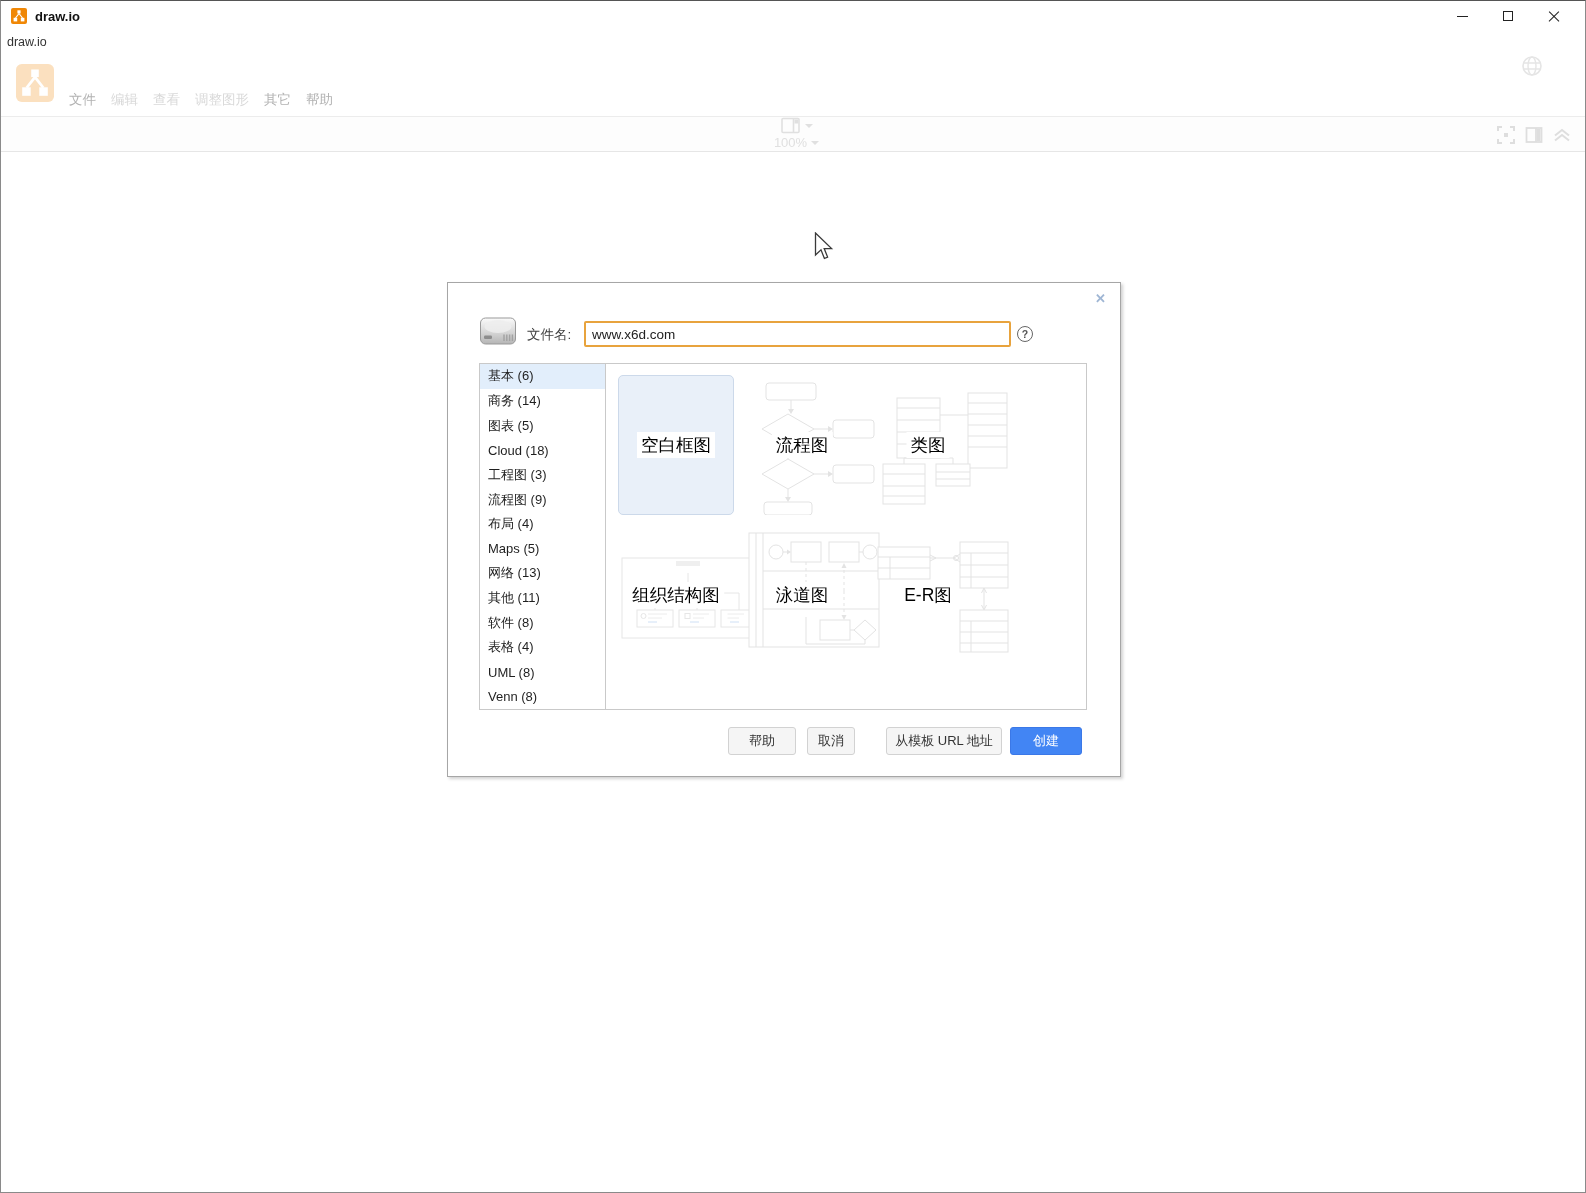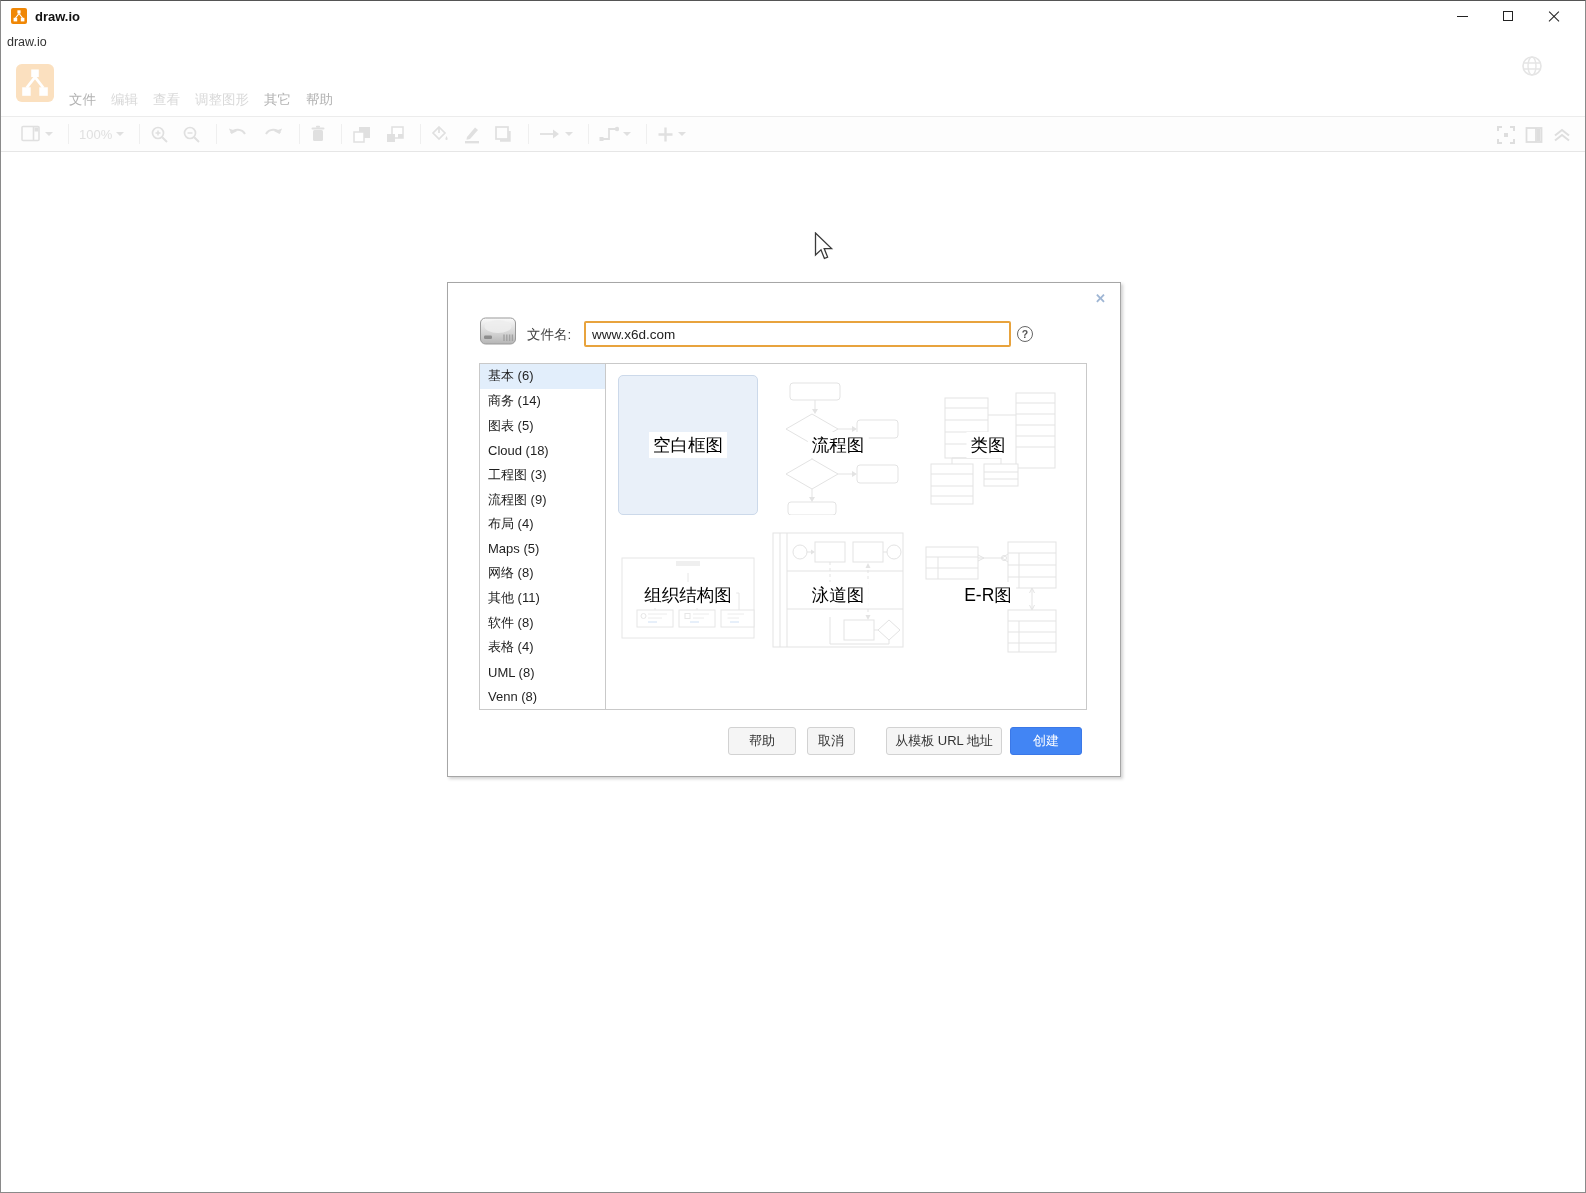"100%" .toolbar { flex-direction: none -> column }
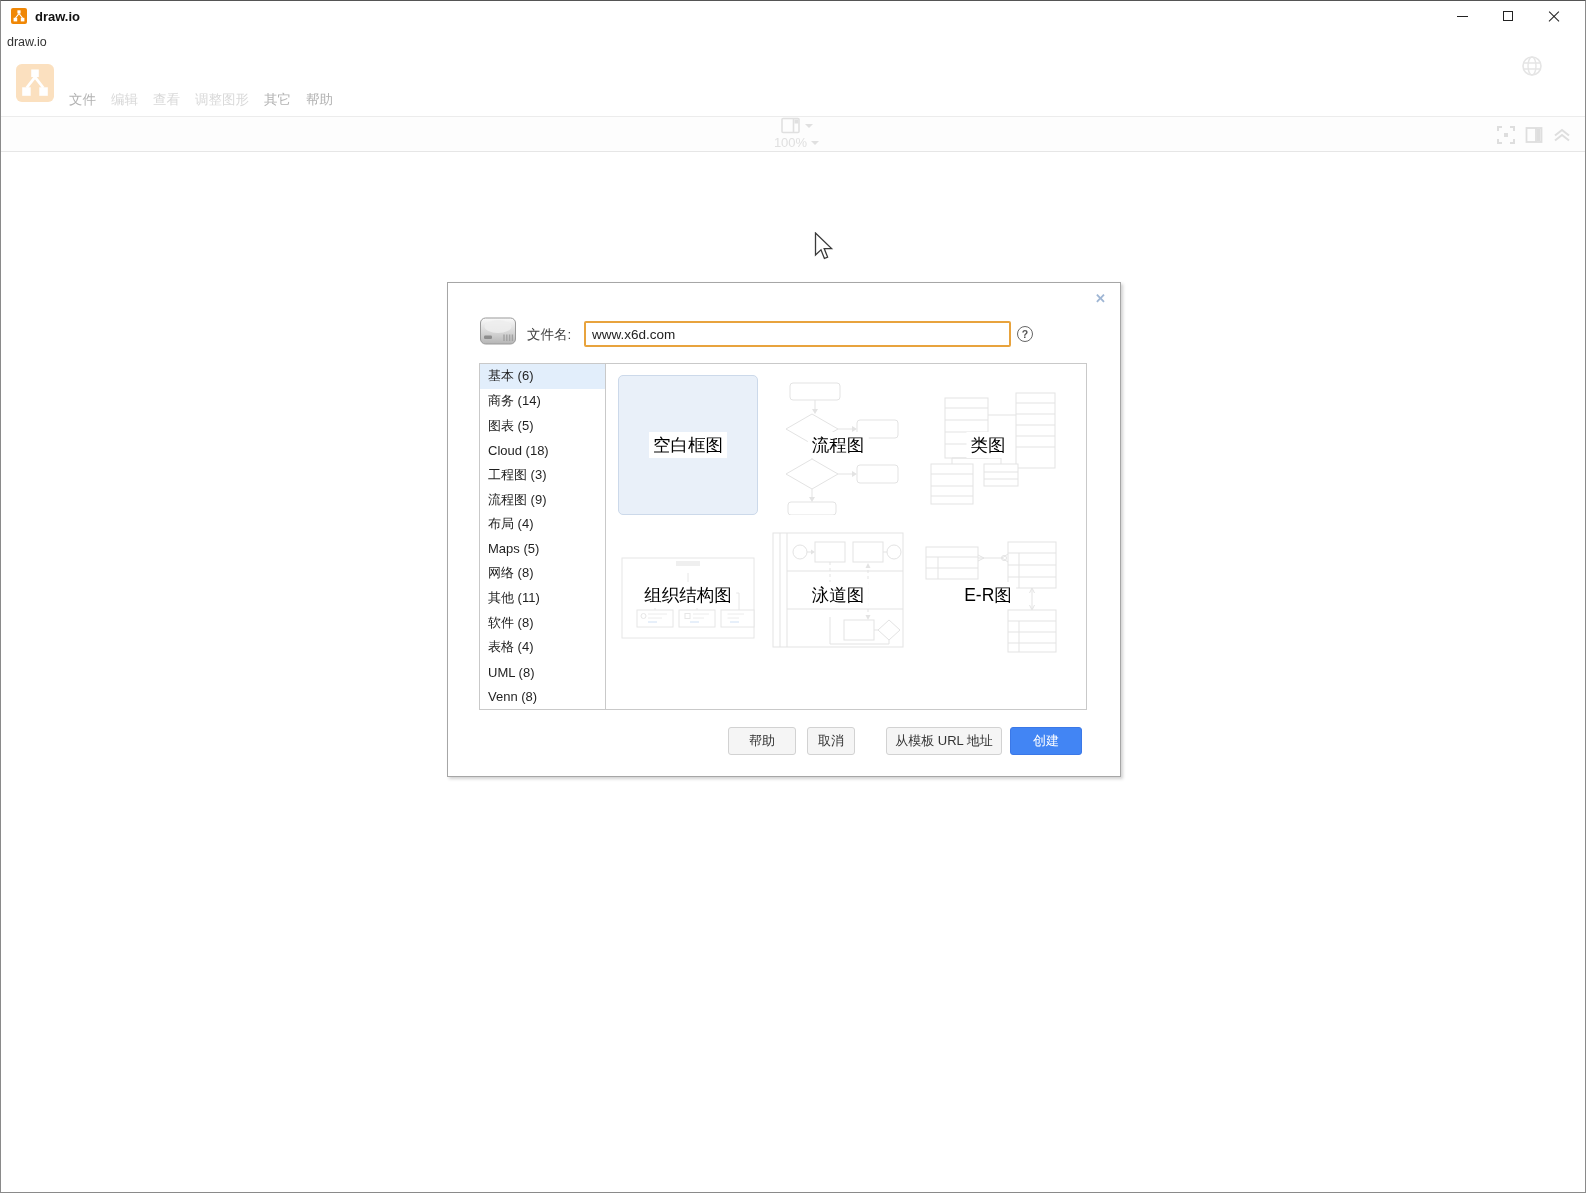"空白框图" .tile { width: 140px -> 116px }
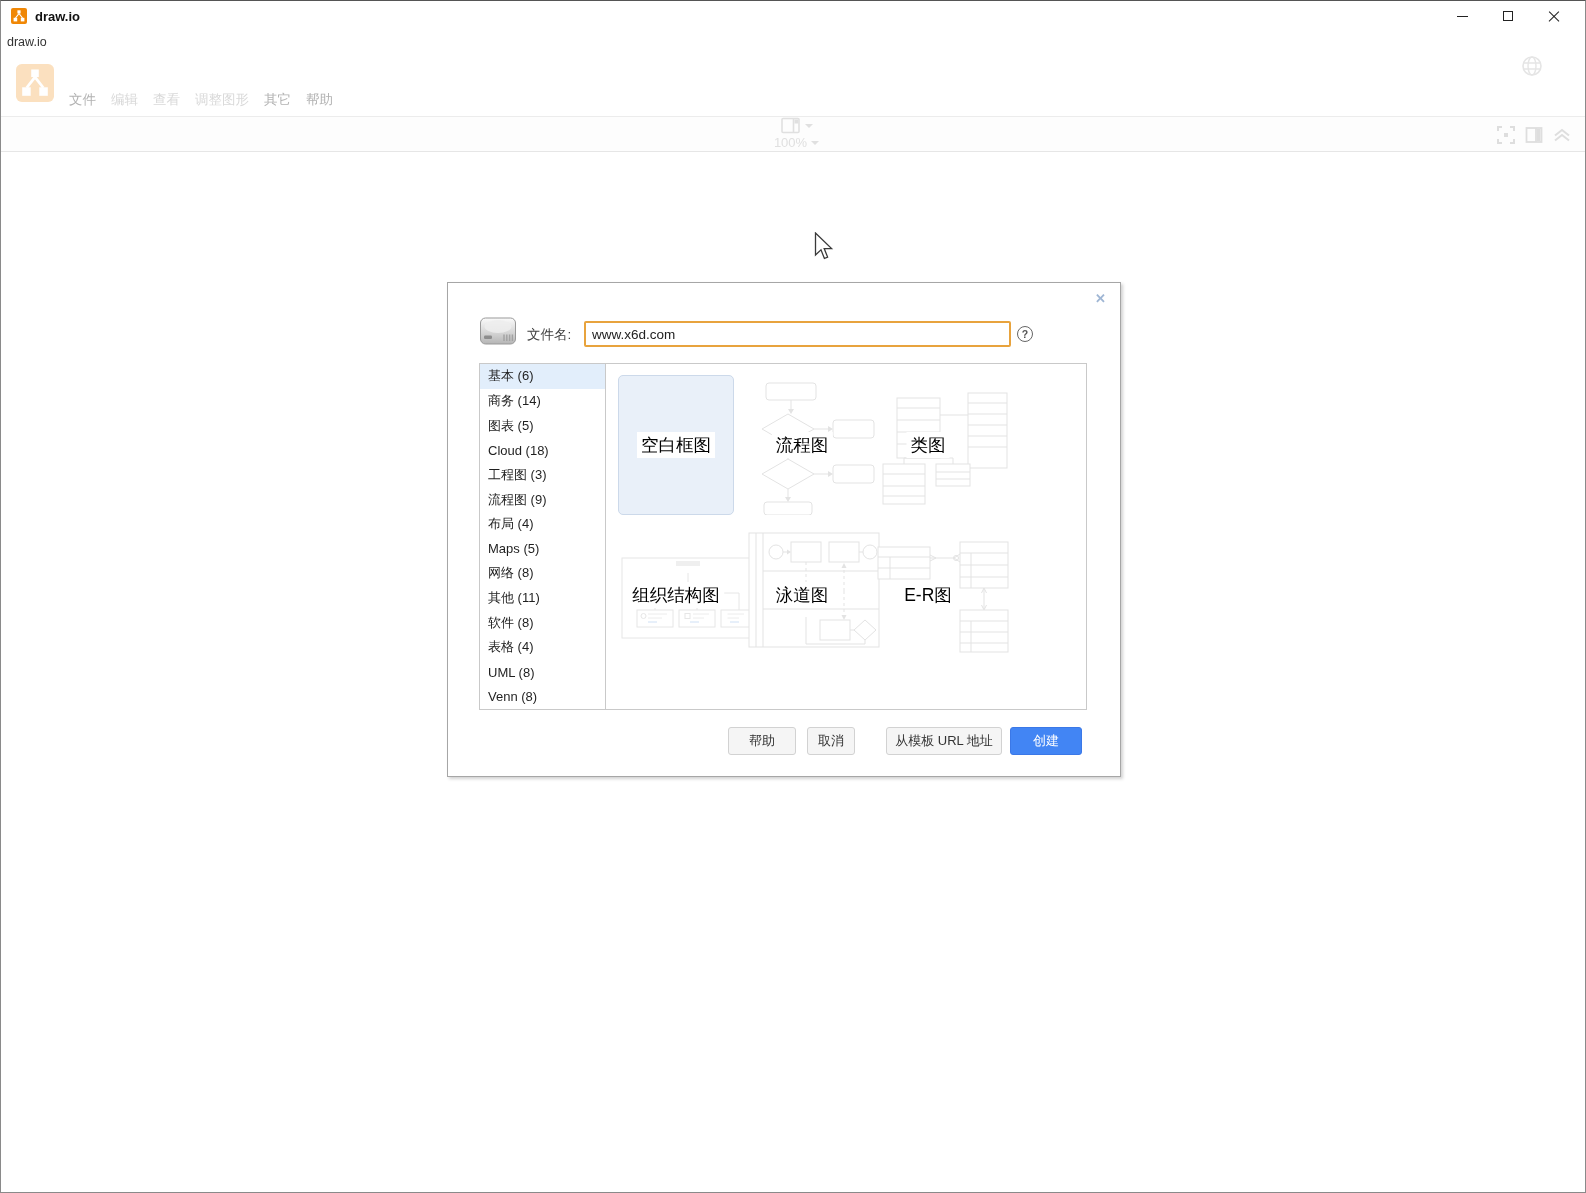"网络 (8)" div.cat { text: 8 -> 13 }
